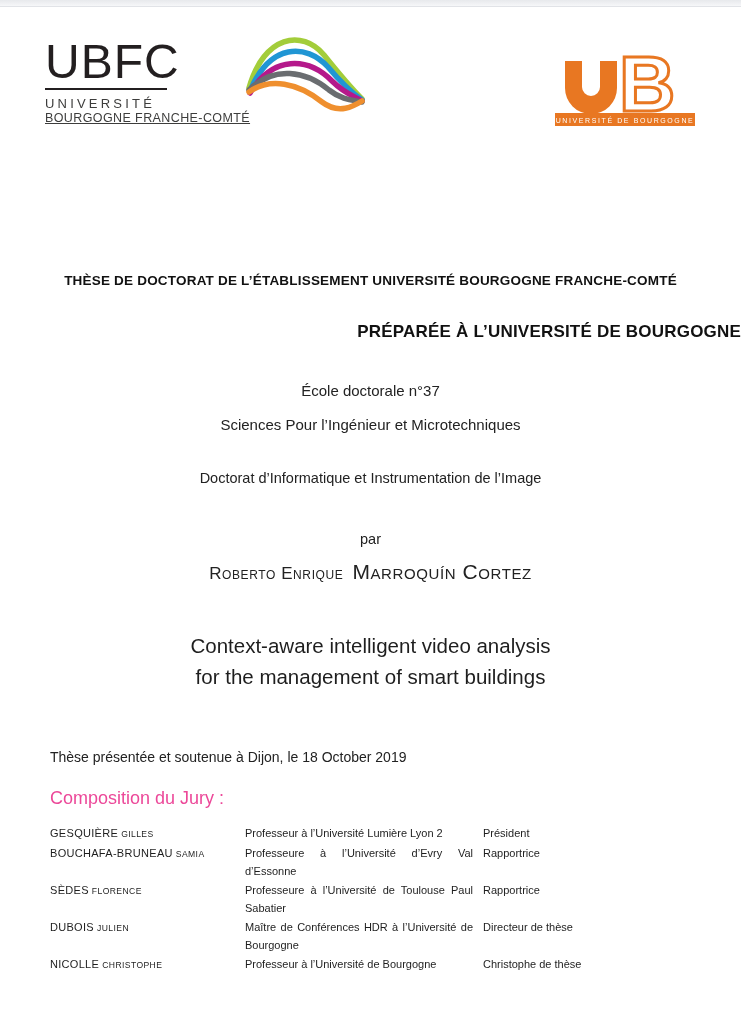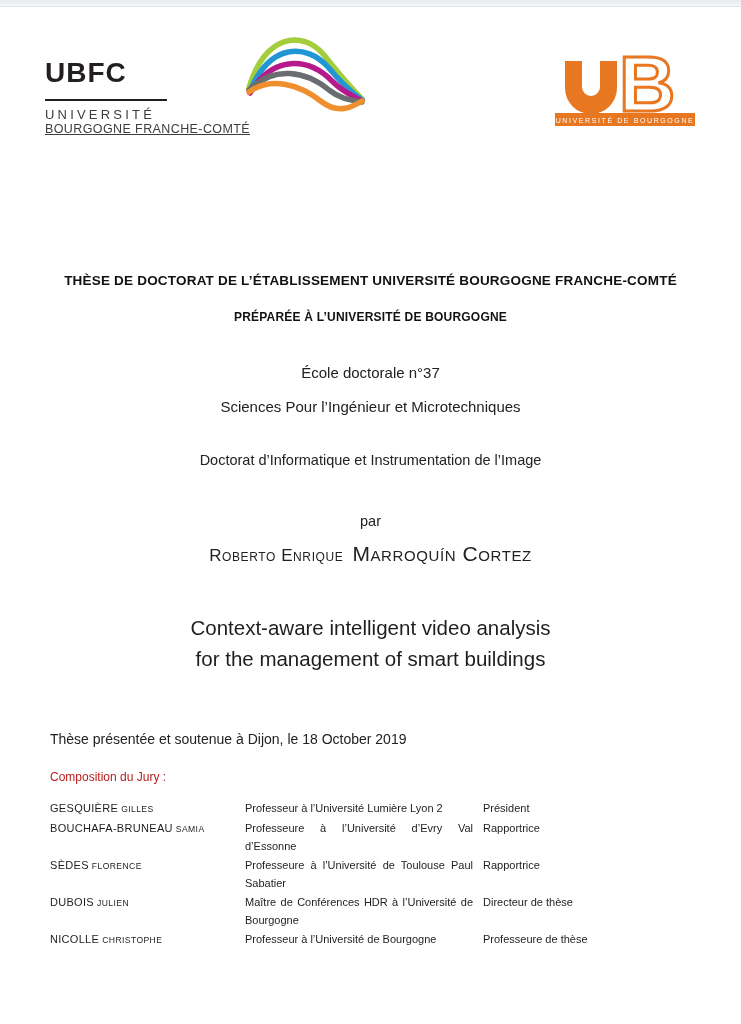"UBFC" .ubfc-acronym { font-size: 28px -> 48px; font-weight: bold -> normal; margin-top: 23px -> 12px }
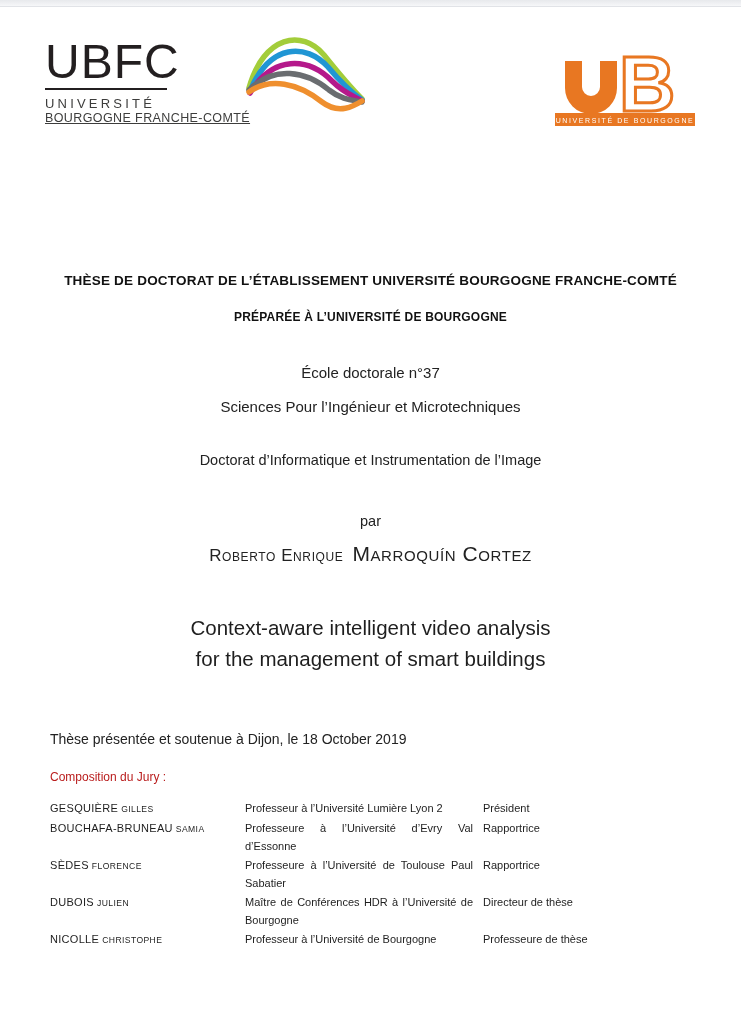"PRÉPARÉE À L’UNIVERSITÉ DE BOURGOGNE" .doc-heading2 { font-size: 12px -> 17px; margin-top: 22px -> 34px; text-align: none -> right }
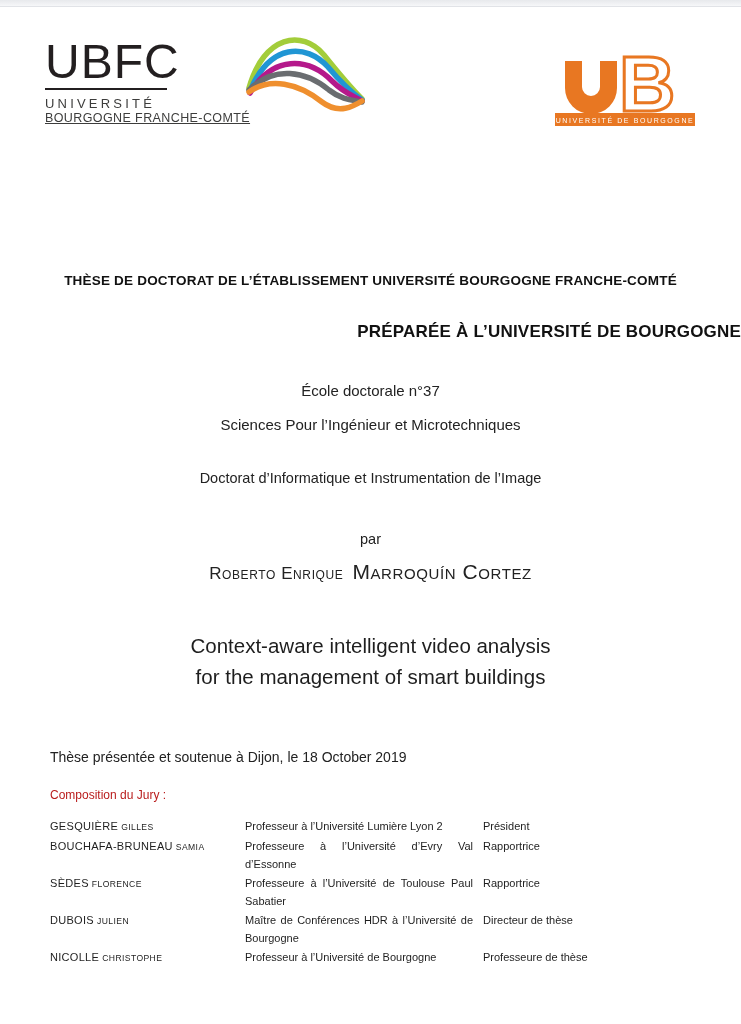"Composition du Jury :" .jury-heading { color: #b91c1c -> #ec4899; font-size: 12px -> 18px }
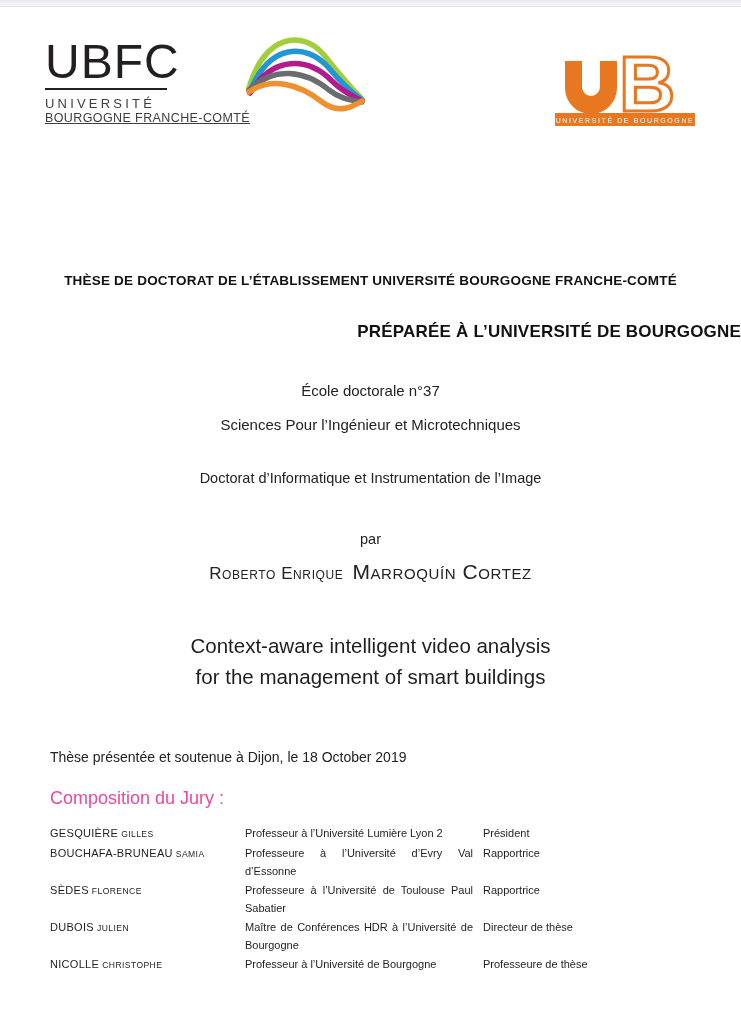"Professeure de thèse" div.jury-role { text: Professeure -> Christophe }
